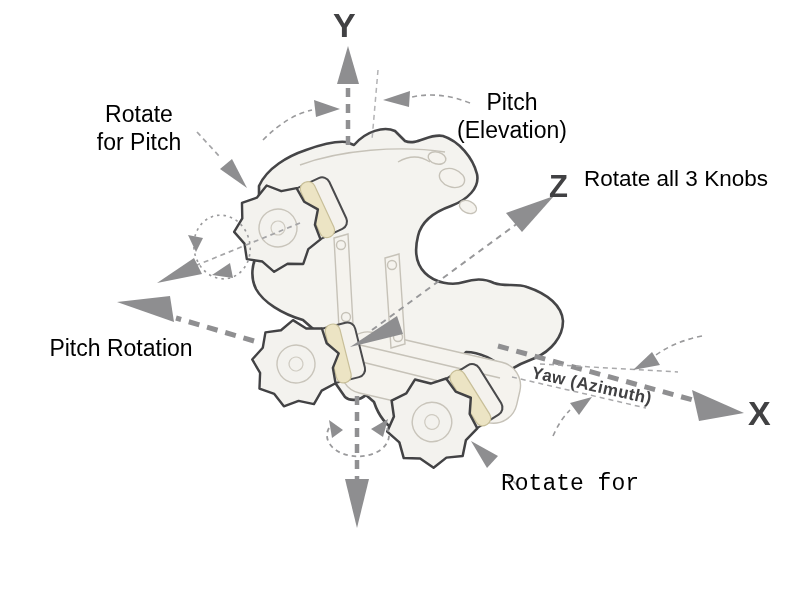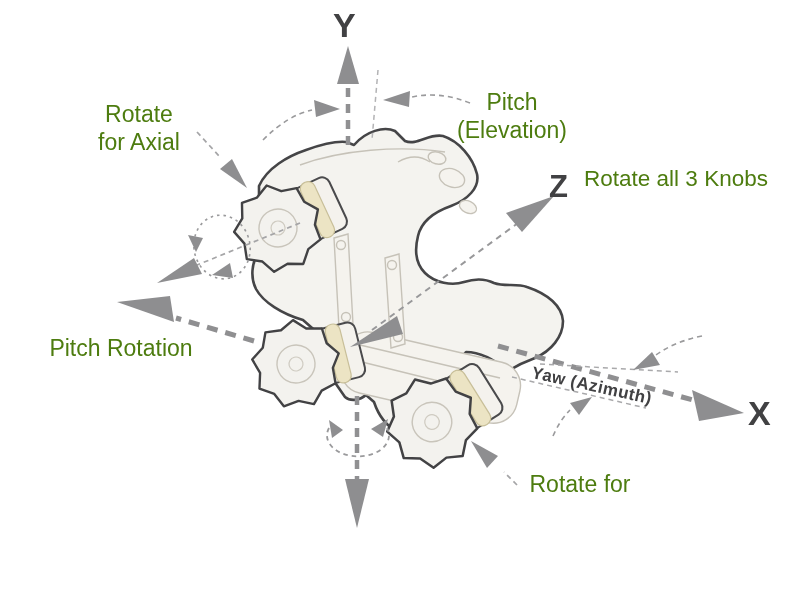"Rotate" .lbl { color: #4d7c0f -> #000000 }
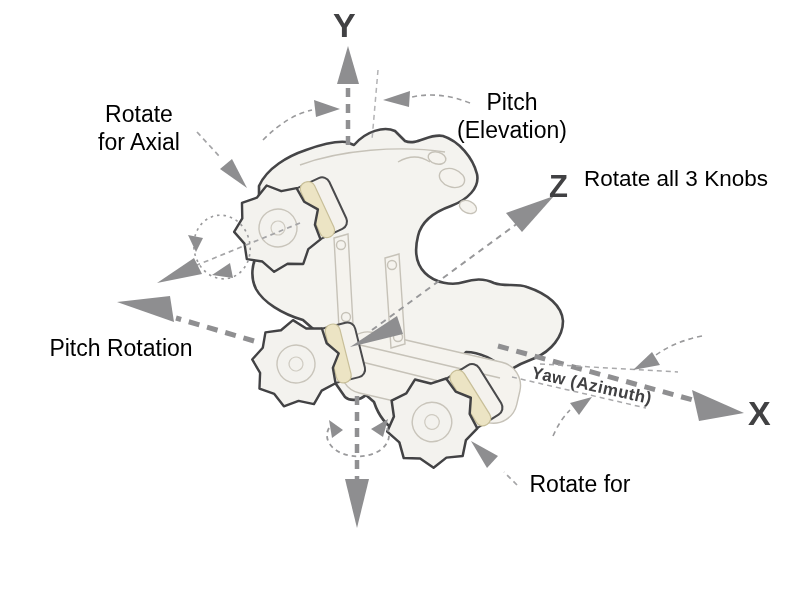"for Axial" div { text: Axial -> Pitch }
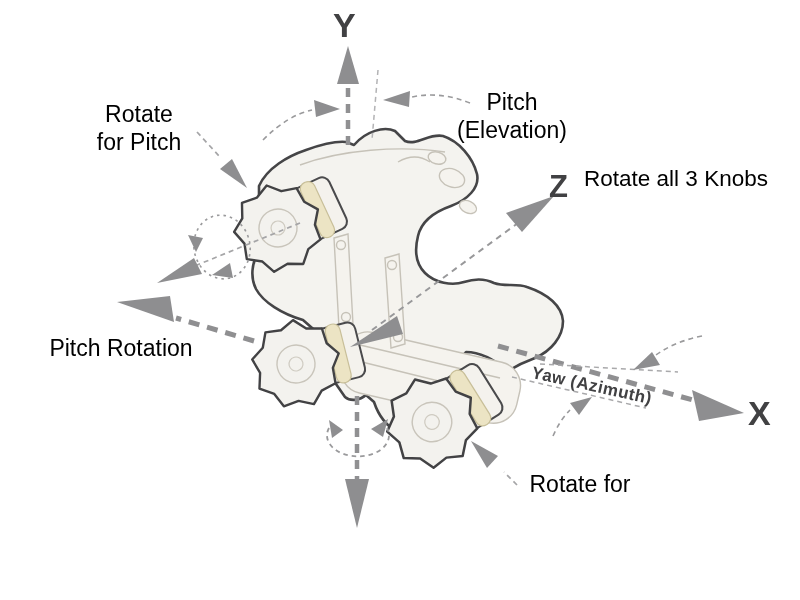"Rotate for" div.lbl { font-family: none -> Liberation Mono, monospace; left: 486px -> 476px }
